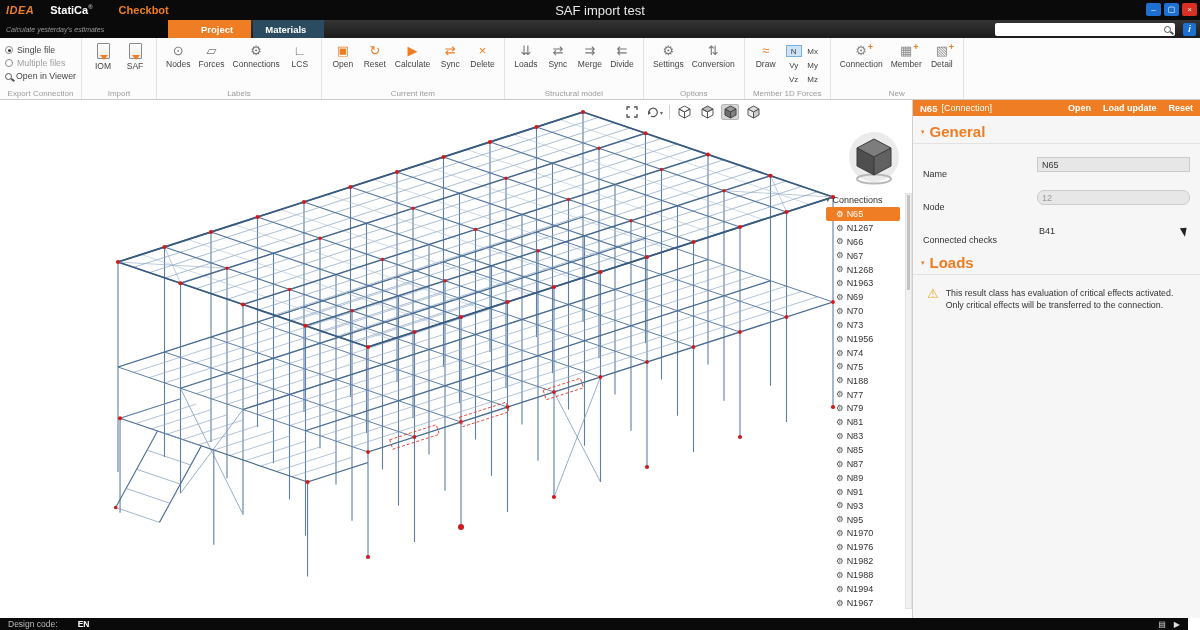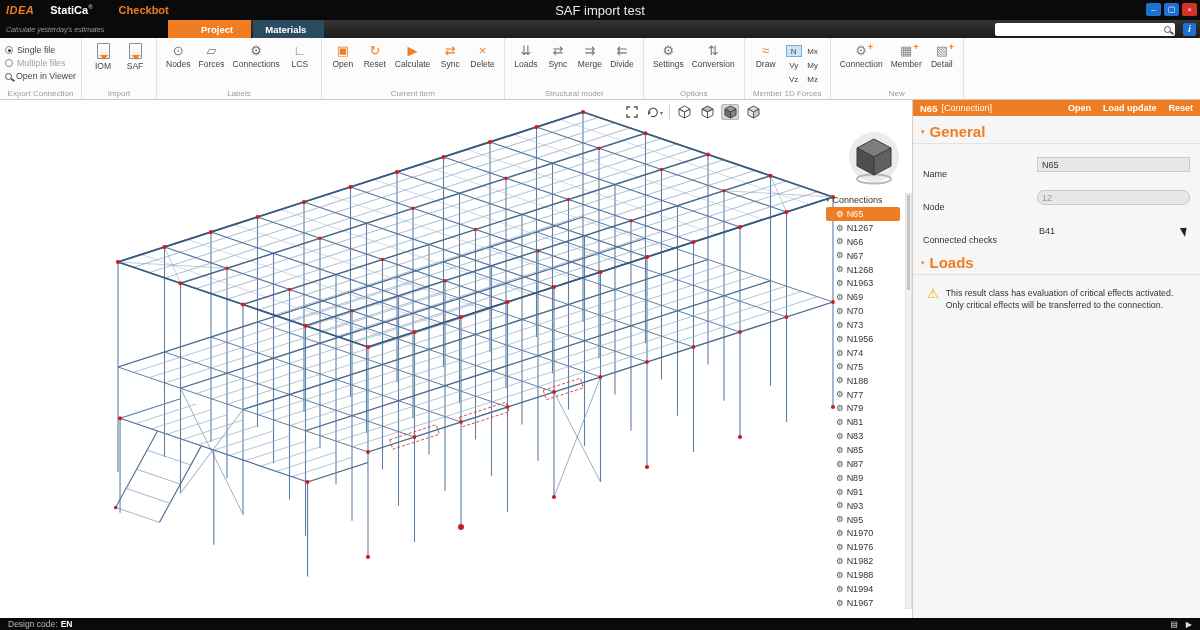"Design code:" .statusbar { right: 0 -> 12px }
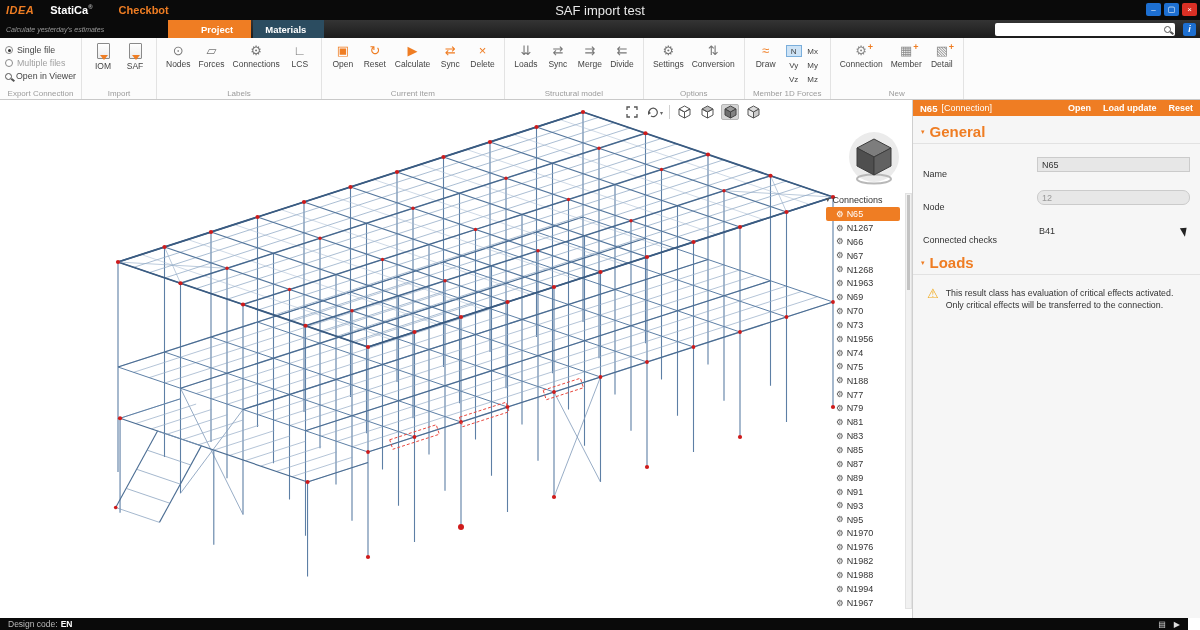"EN" .sb-val { margin-left: none -> 17px }
